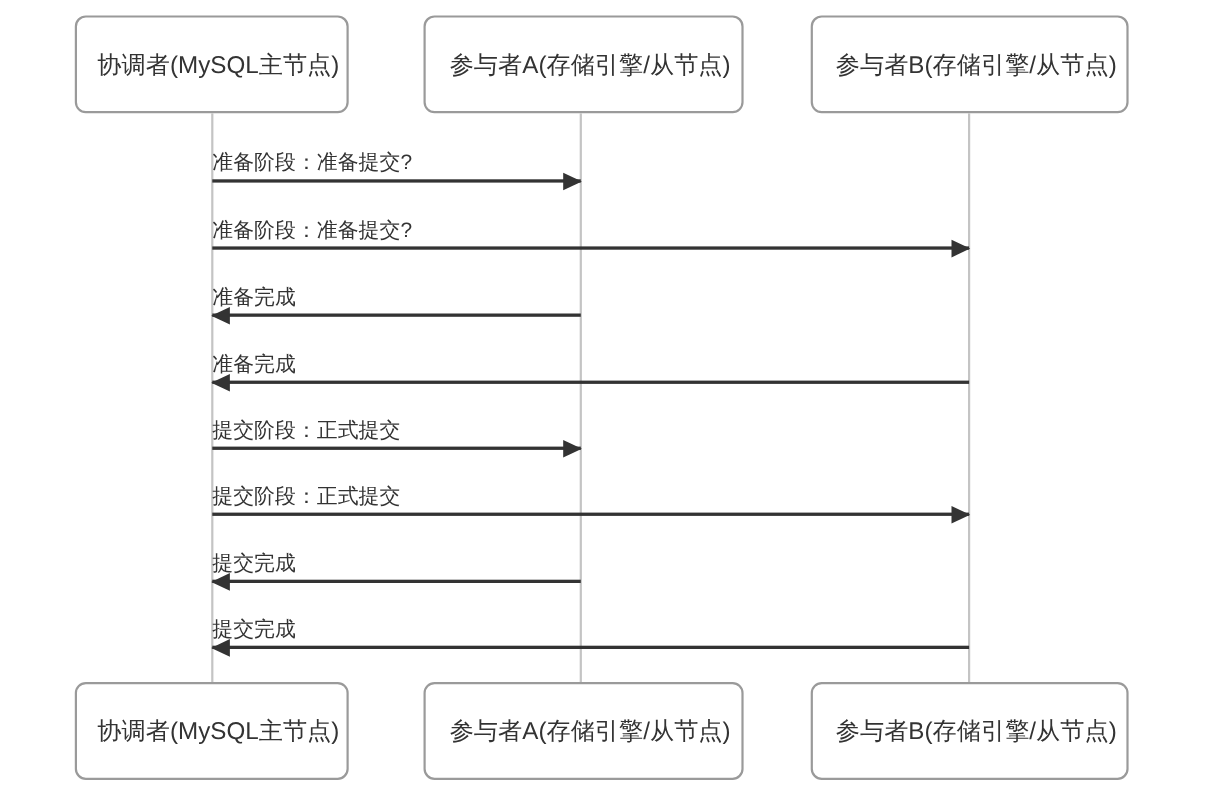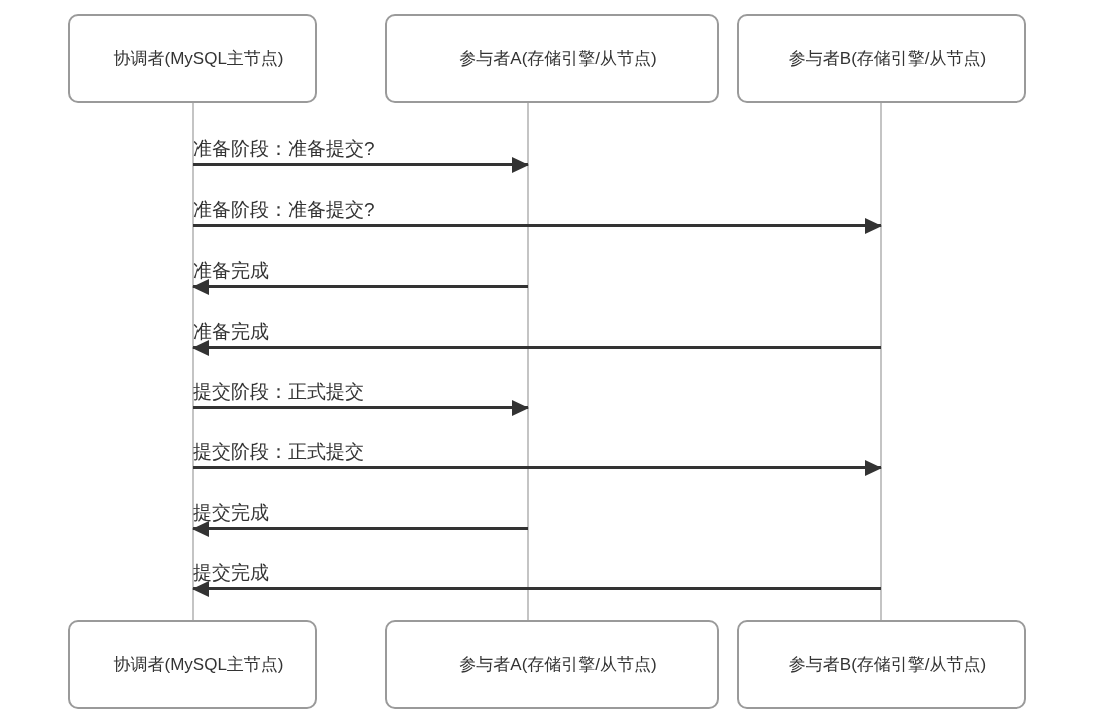"协调者(MySQL主节点)" .actor-box { font-size: 17px -> 22px }
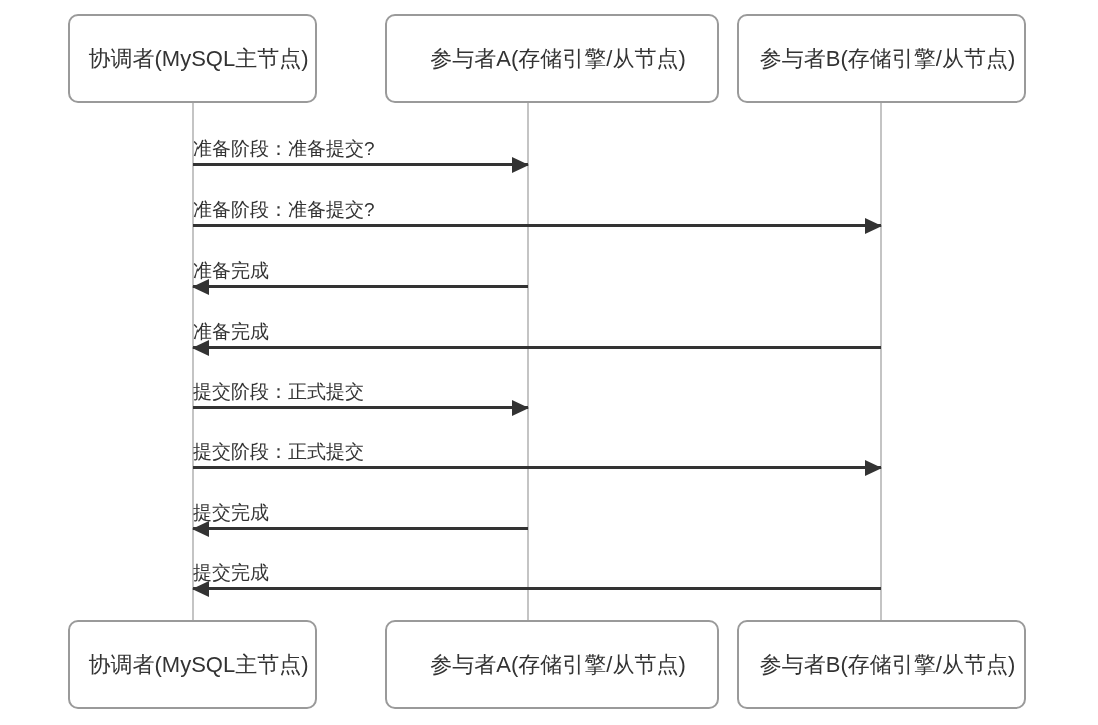"参与者A(存储引擎/从节点)" .actor-participant-a { width: 334px -> 291px }
